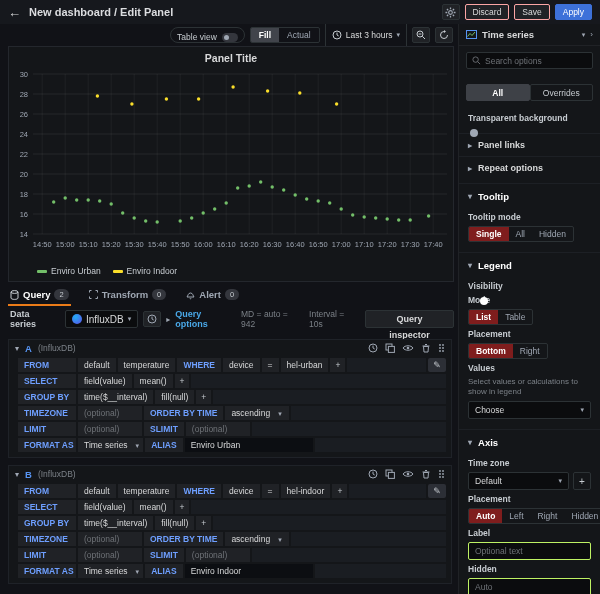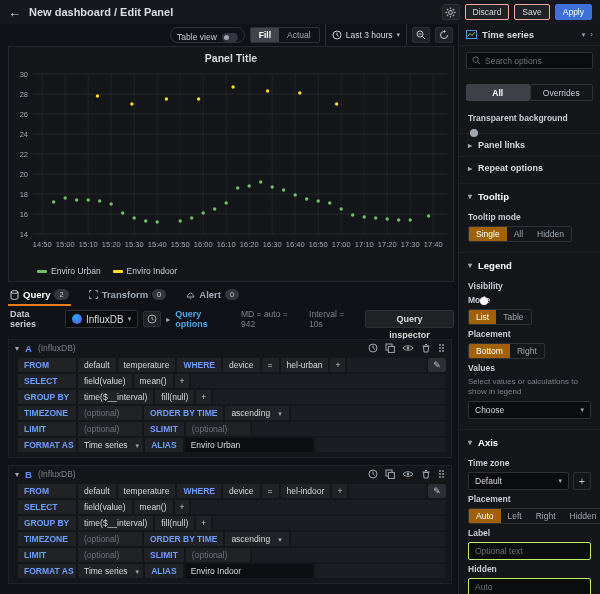"Single" .radio-group .opt.on { background: #a16207 -> #7f1d1d; font-weight: normal -> bold }
